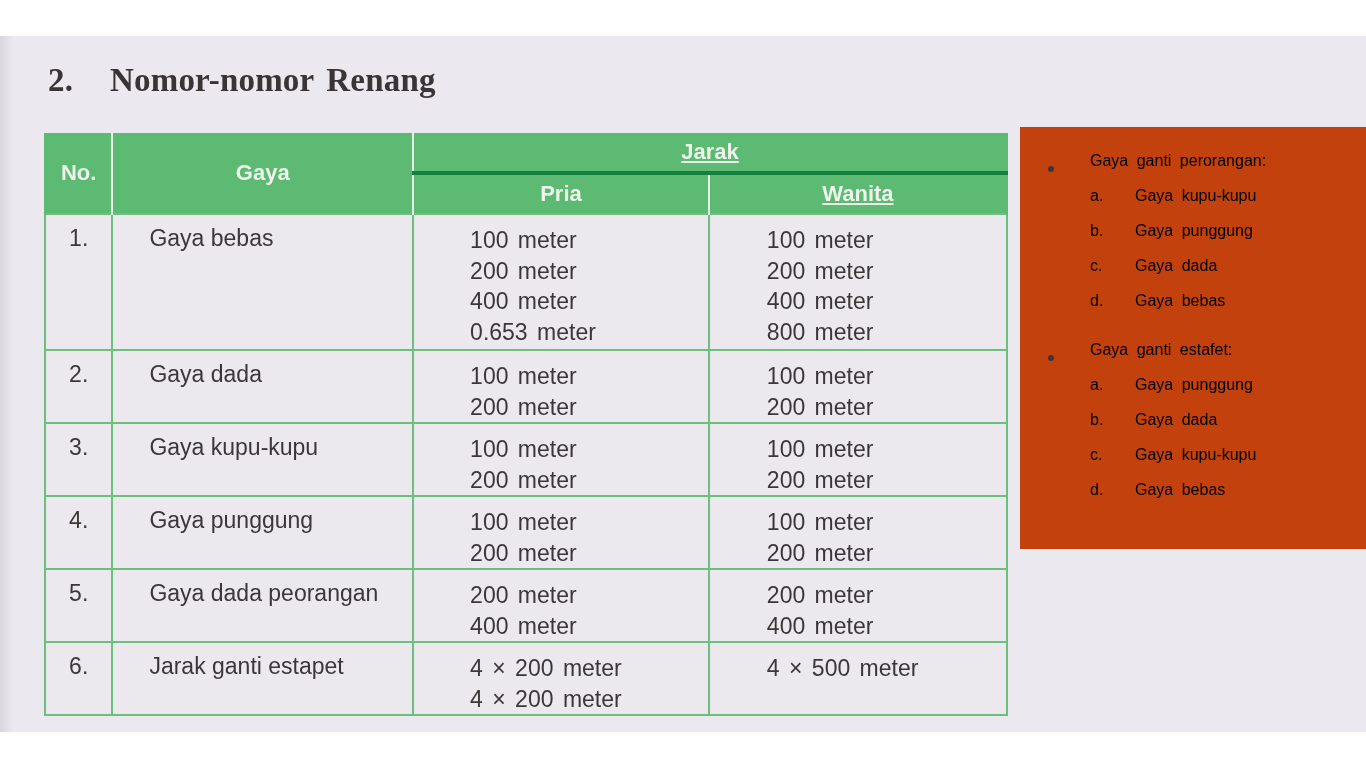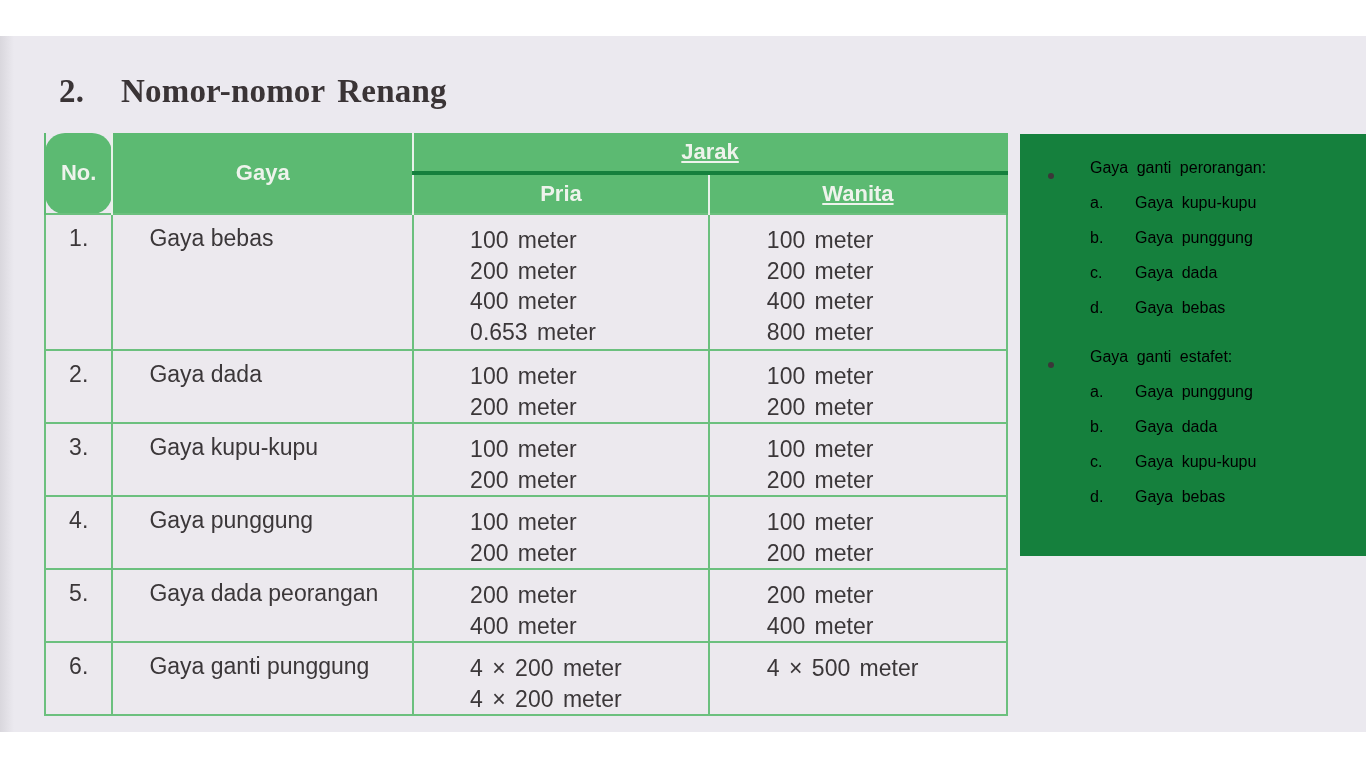"2. Nomor-nomor Renang" .section-title { margin: 15px -> 4px }
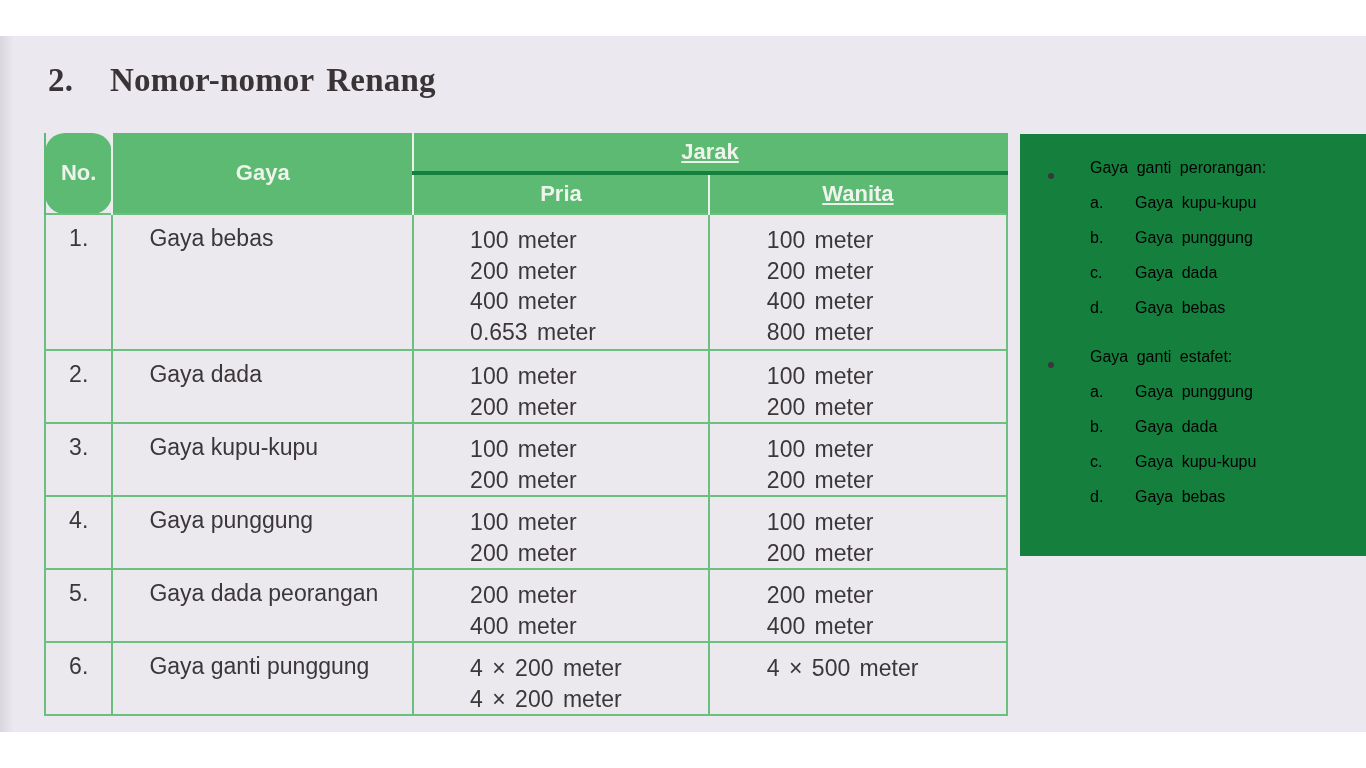"No." table.swim th.first { border-radius: 20px -> none }
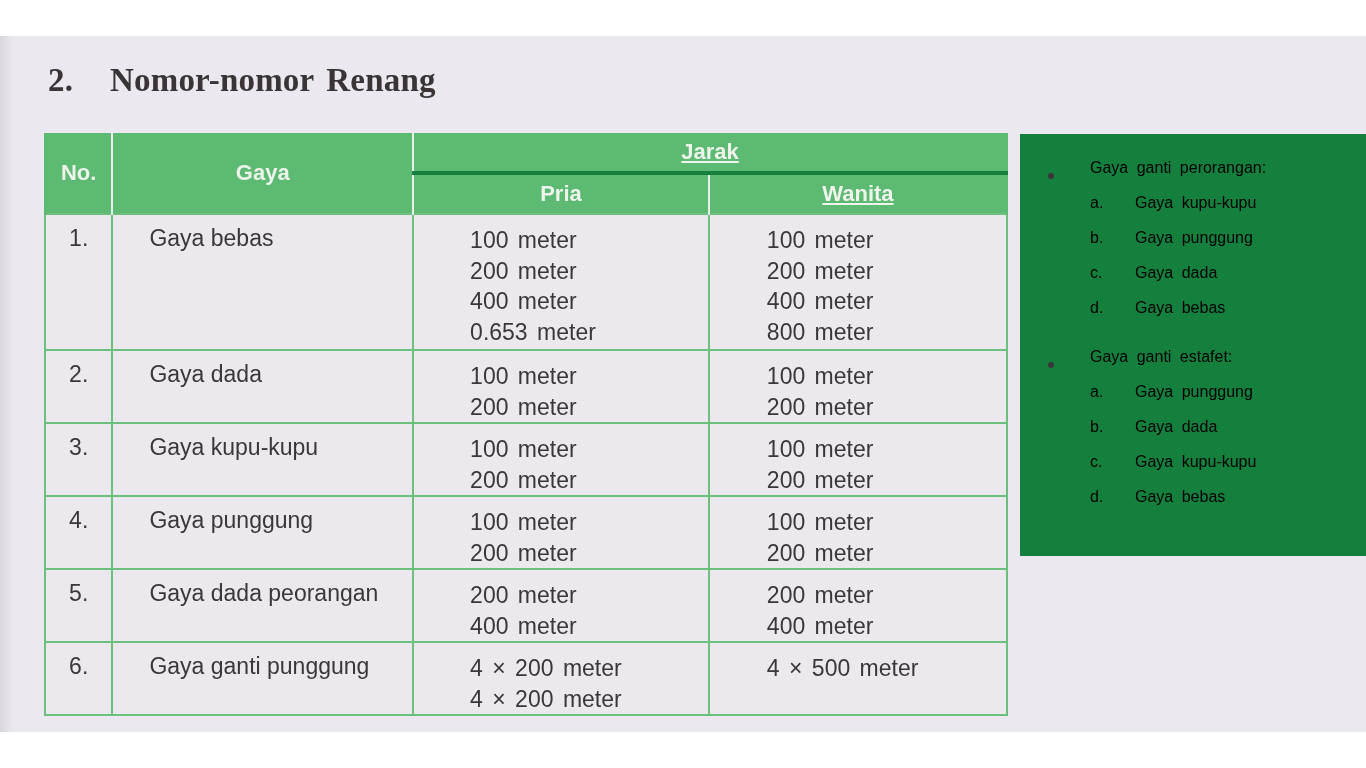"Gaya ganti perorangan:" .side-box { background: #15803d -> #c2410c; top: 134px -> 127px }
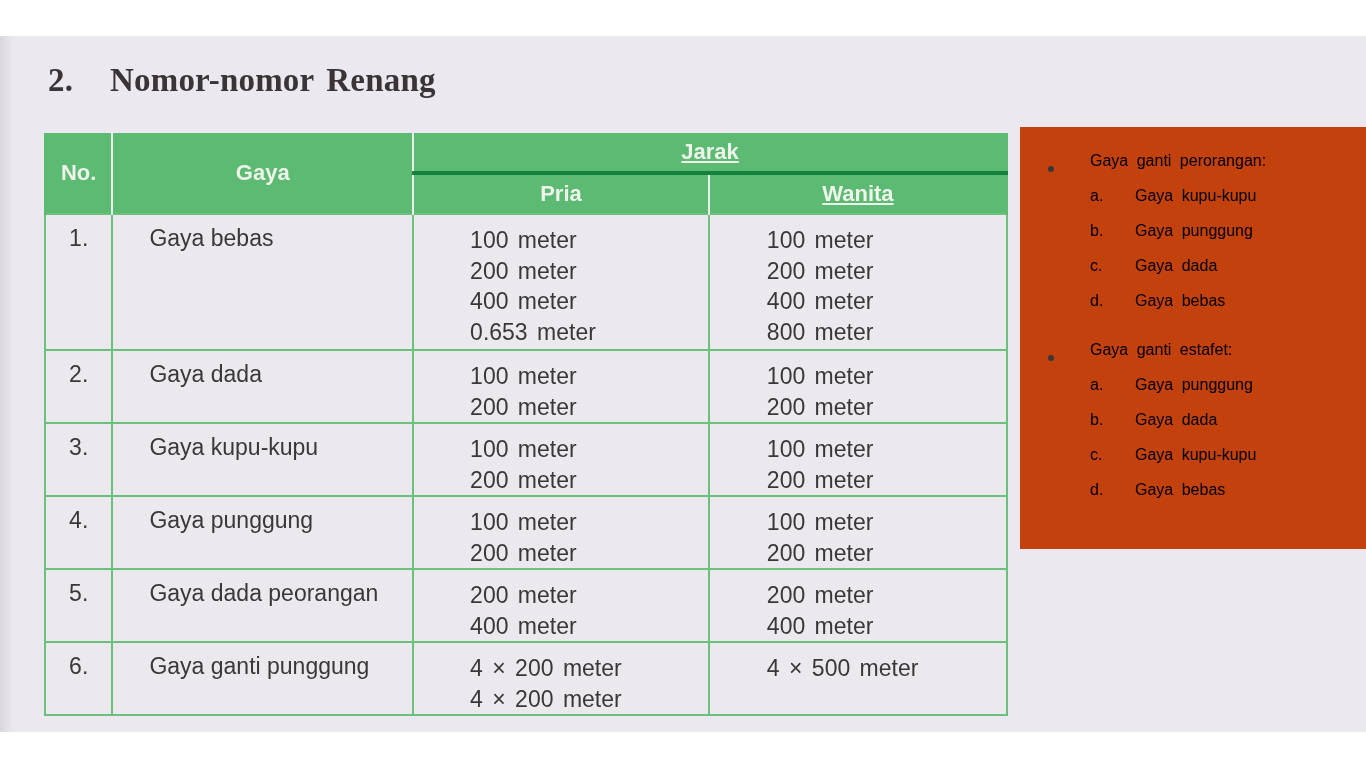"Gaya ganti punggung" td.col-gaya { text: Gaya ganti punggung -> Jarak ganti estapet }
